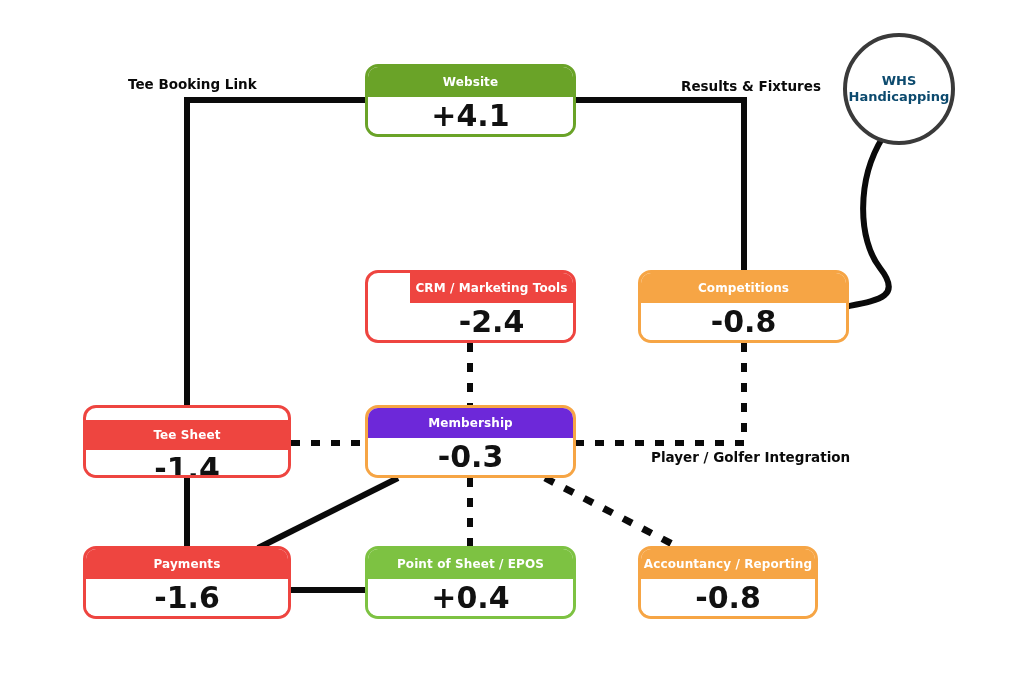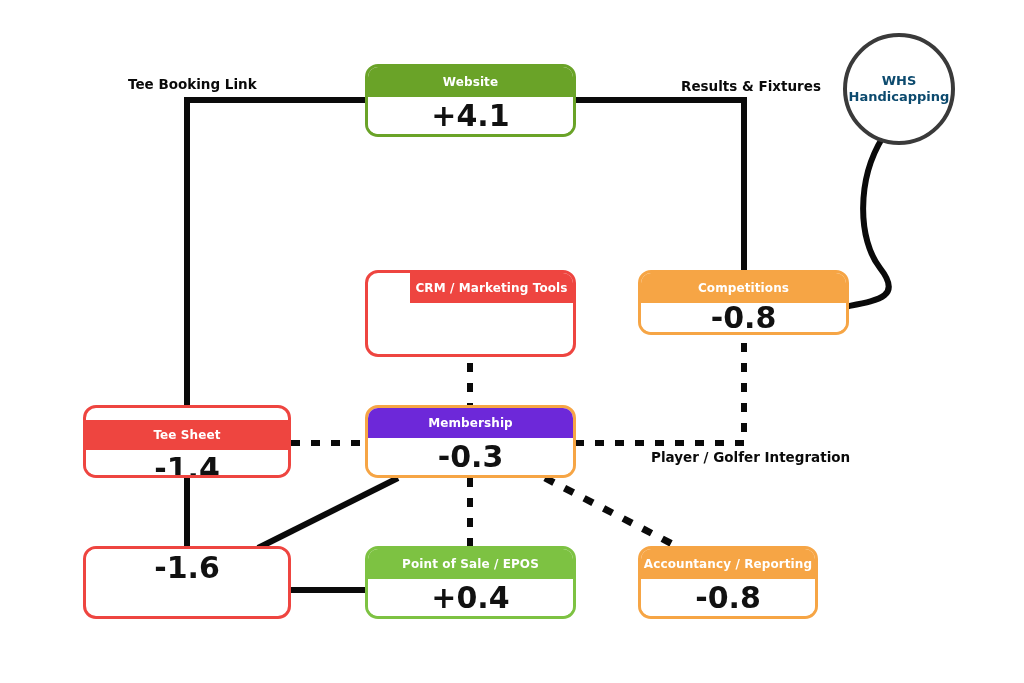"CRM / Marketing Tools" div.node { height: 87px -> 73px }
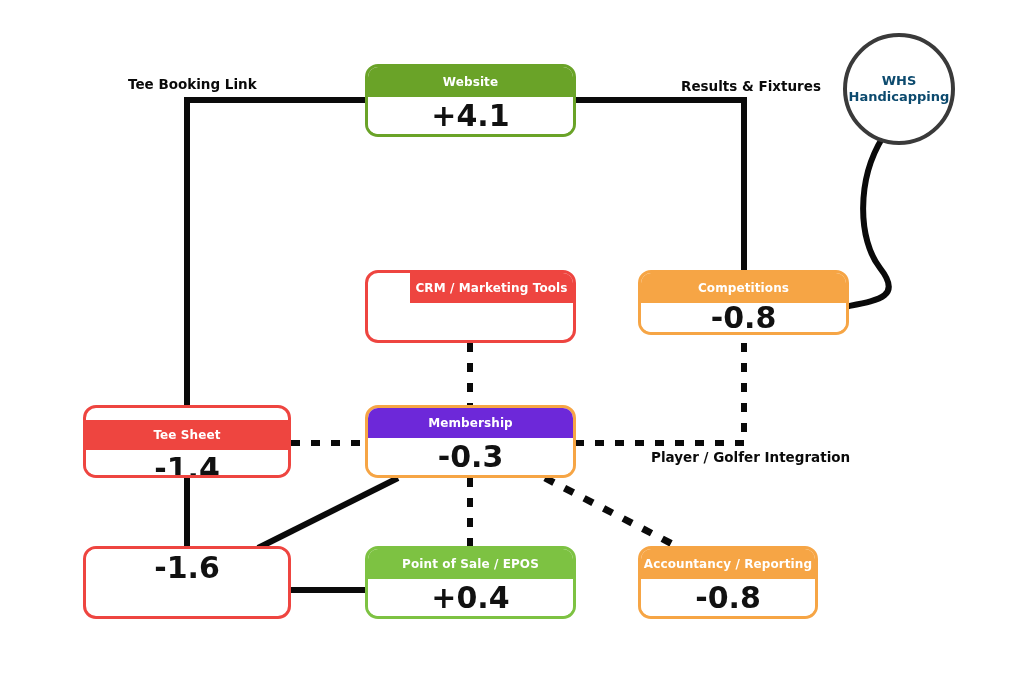"Competitions" div.node { height: 65px -> 73px }
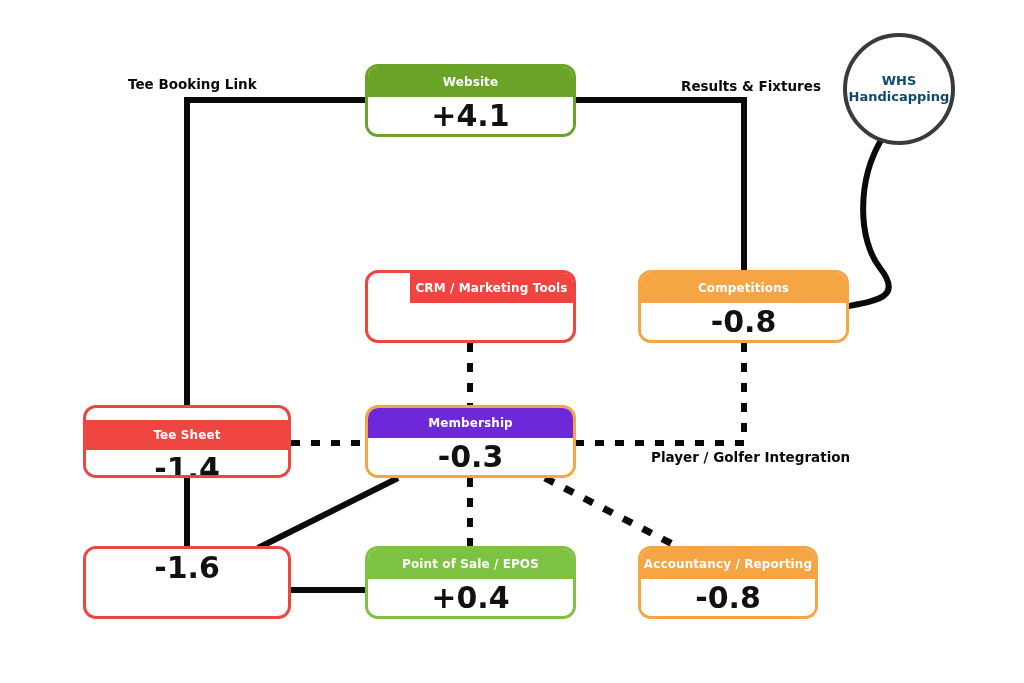"-2.4" div.node-value { html: none -> <div>-2.4</div> }
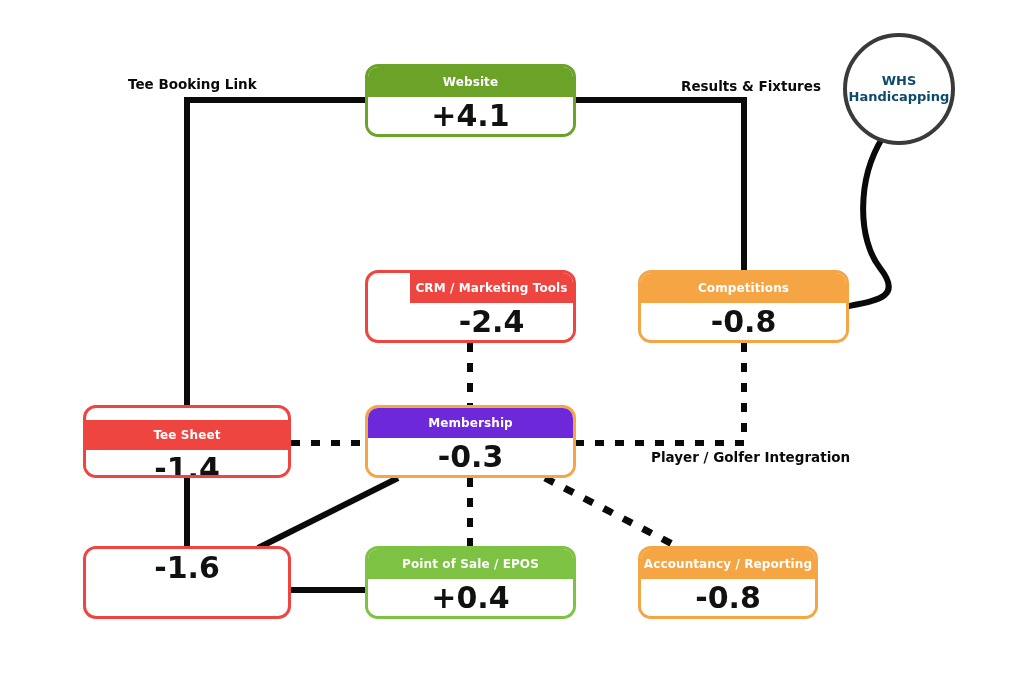"Payments" div.node-header { html: none -> <div>Payments</div> }
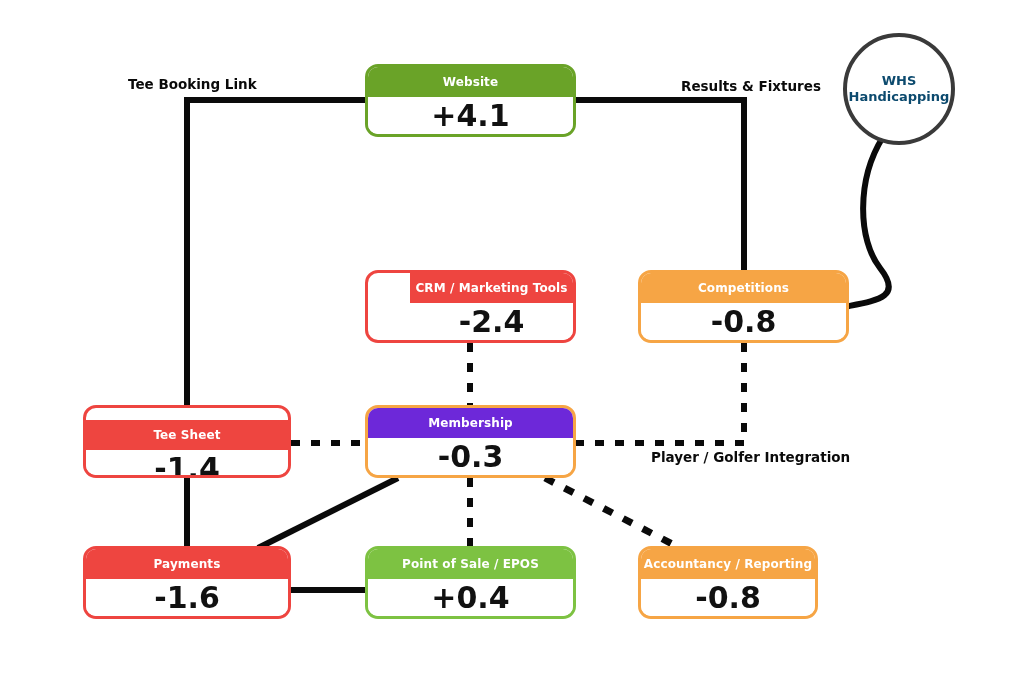"Point of Sale / EPOS" div.node-header { text: Sale -> Sheet }
